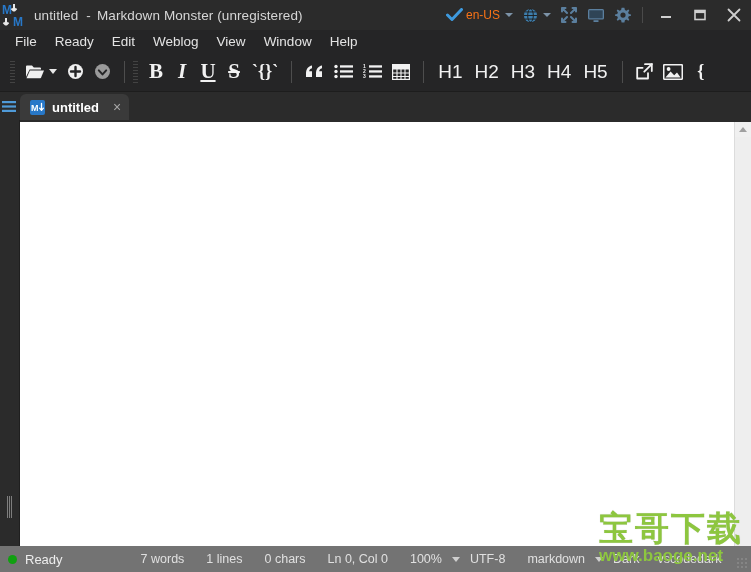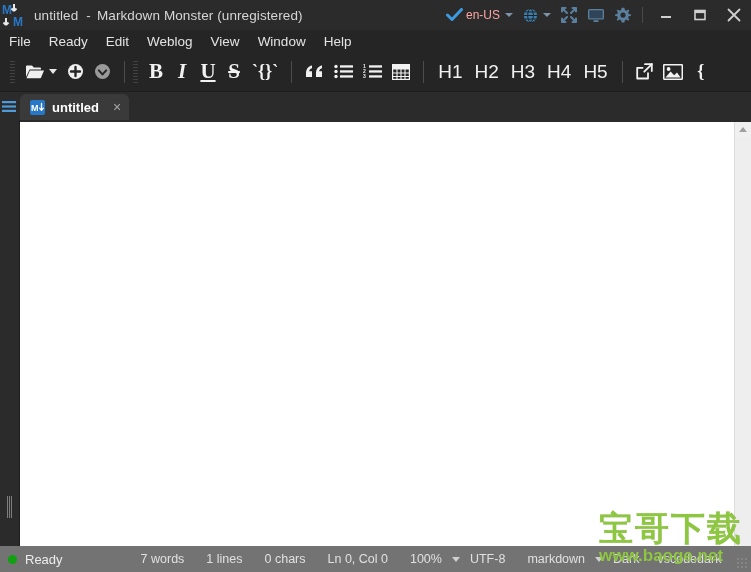"en-US" .lang-label { color: #fca5a5 -> #f97316 }
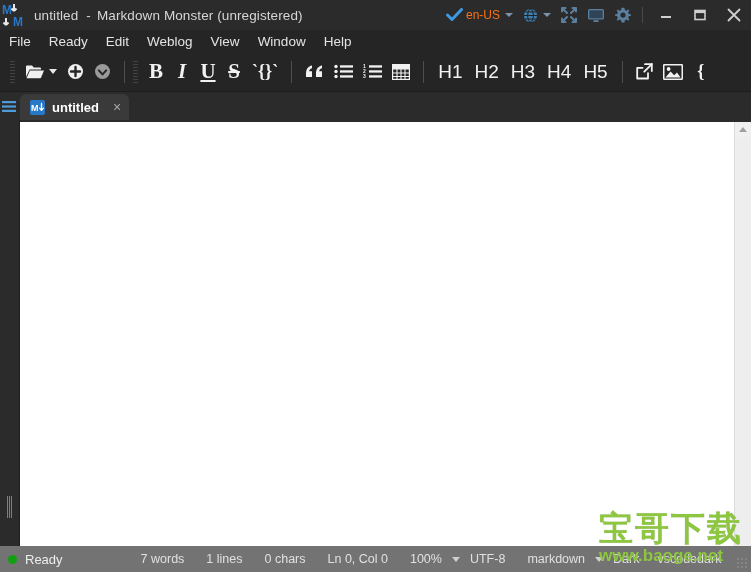"File" .menubar { padding-left: none -> 6px }
